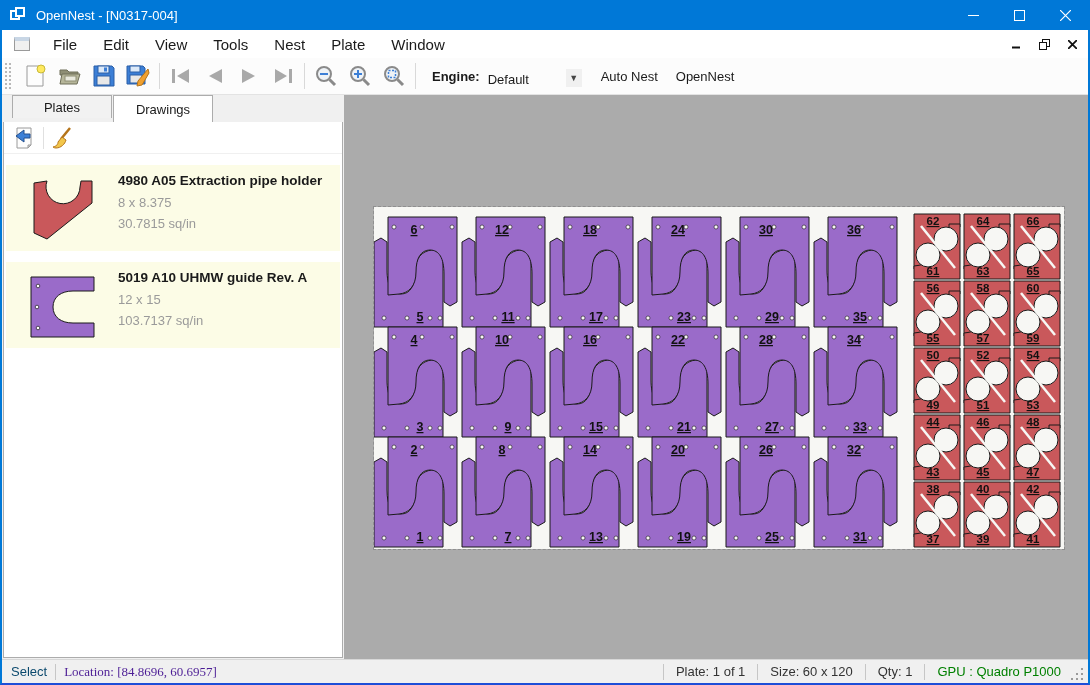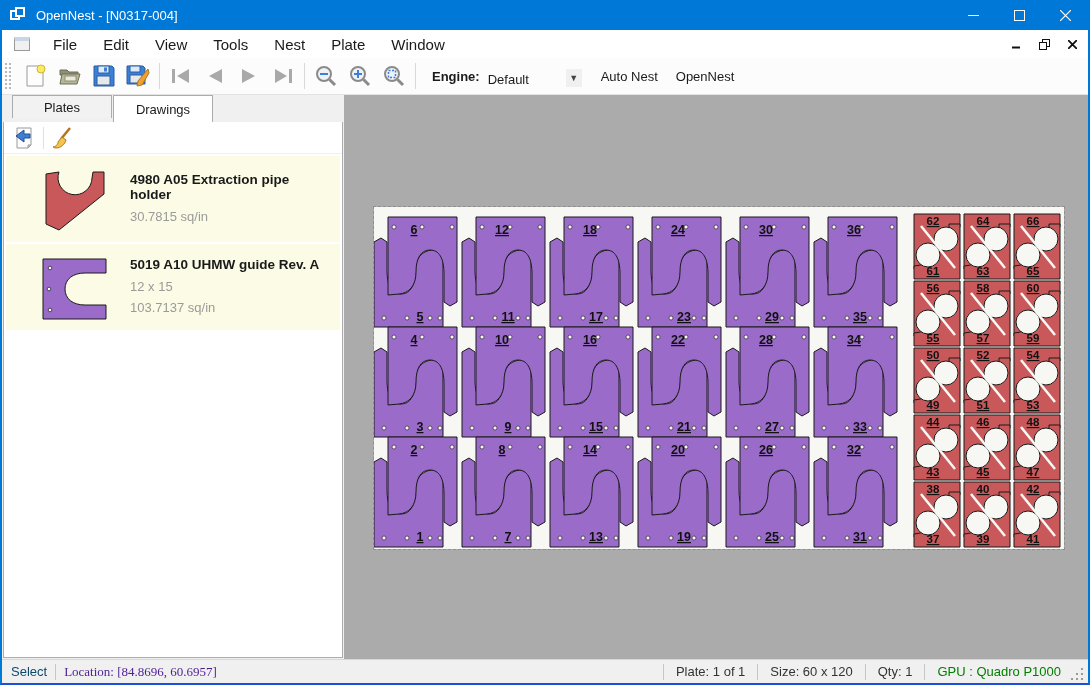"4980 A05 Extraction pipe holder" .drawing-item { align-items: center -> none; margin: 2px 2px 2px 2px -> 11px 2px 2px 2px; padding: 8px 14px -> 8px 2px }
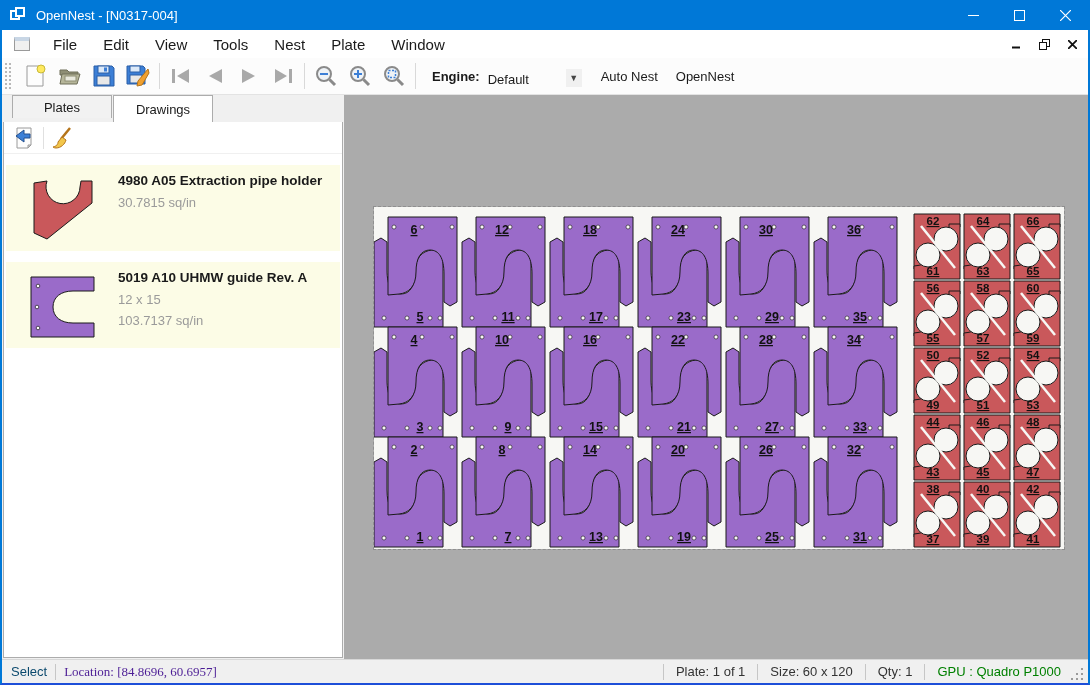"8 x 8.375" div.item-line { html: none -> <div>8 x 8.375</div> }
